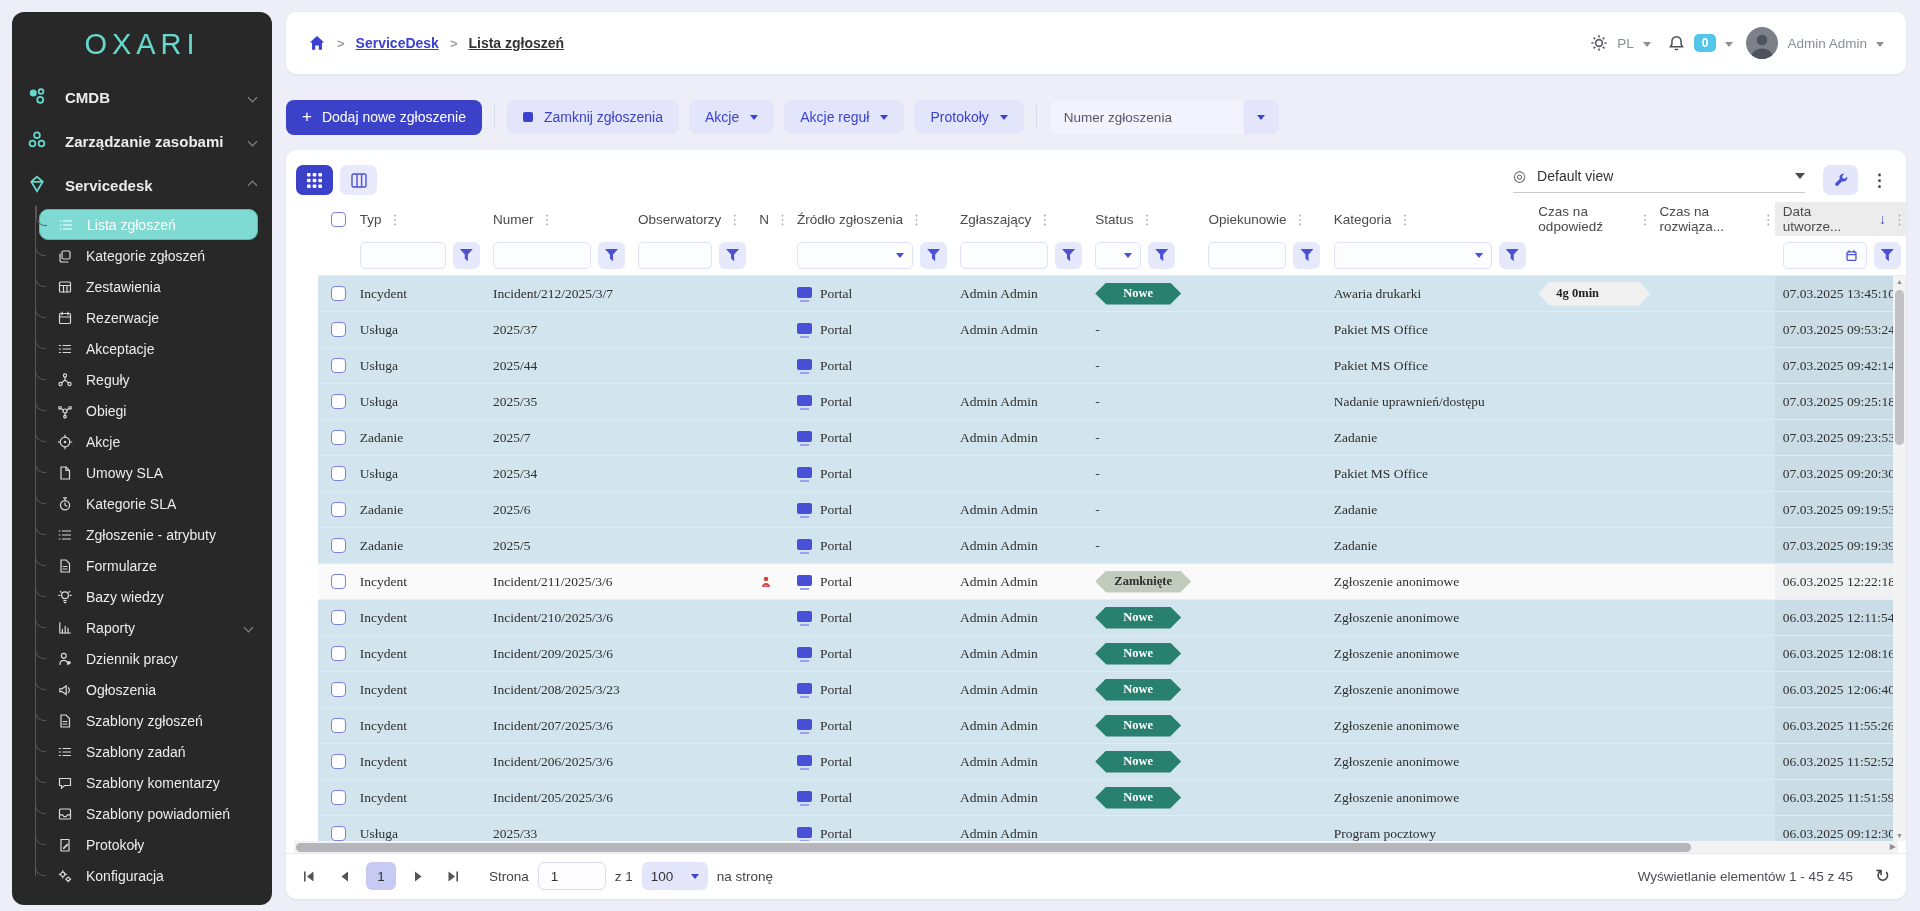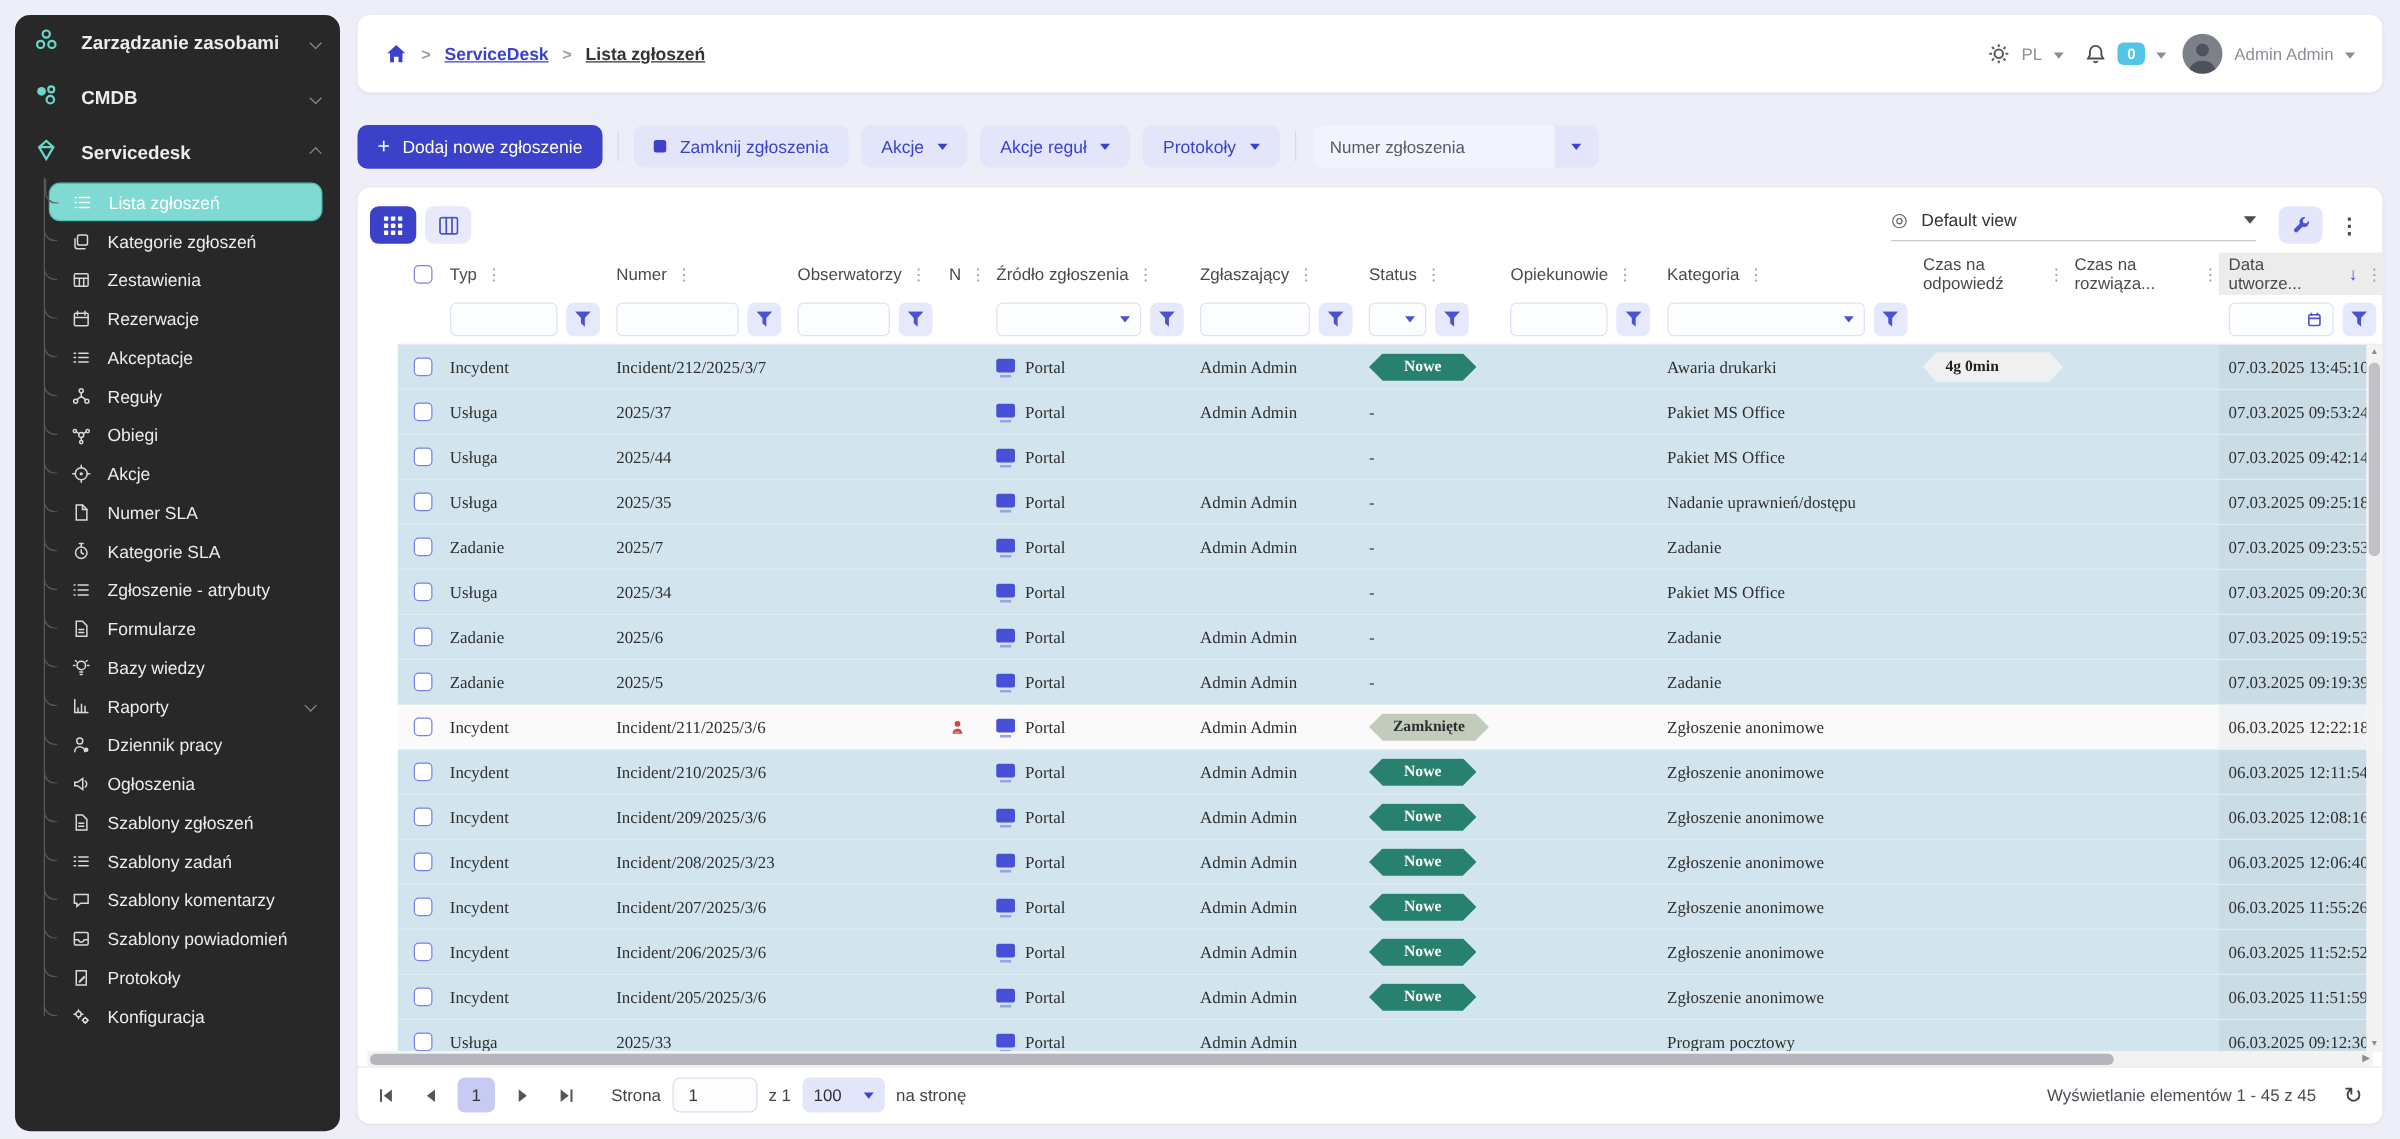"OXARI" div.logo { html: none -> <div>OXARI</div> }
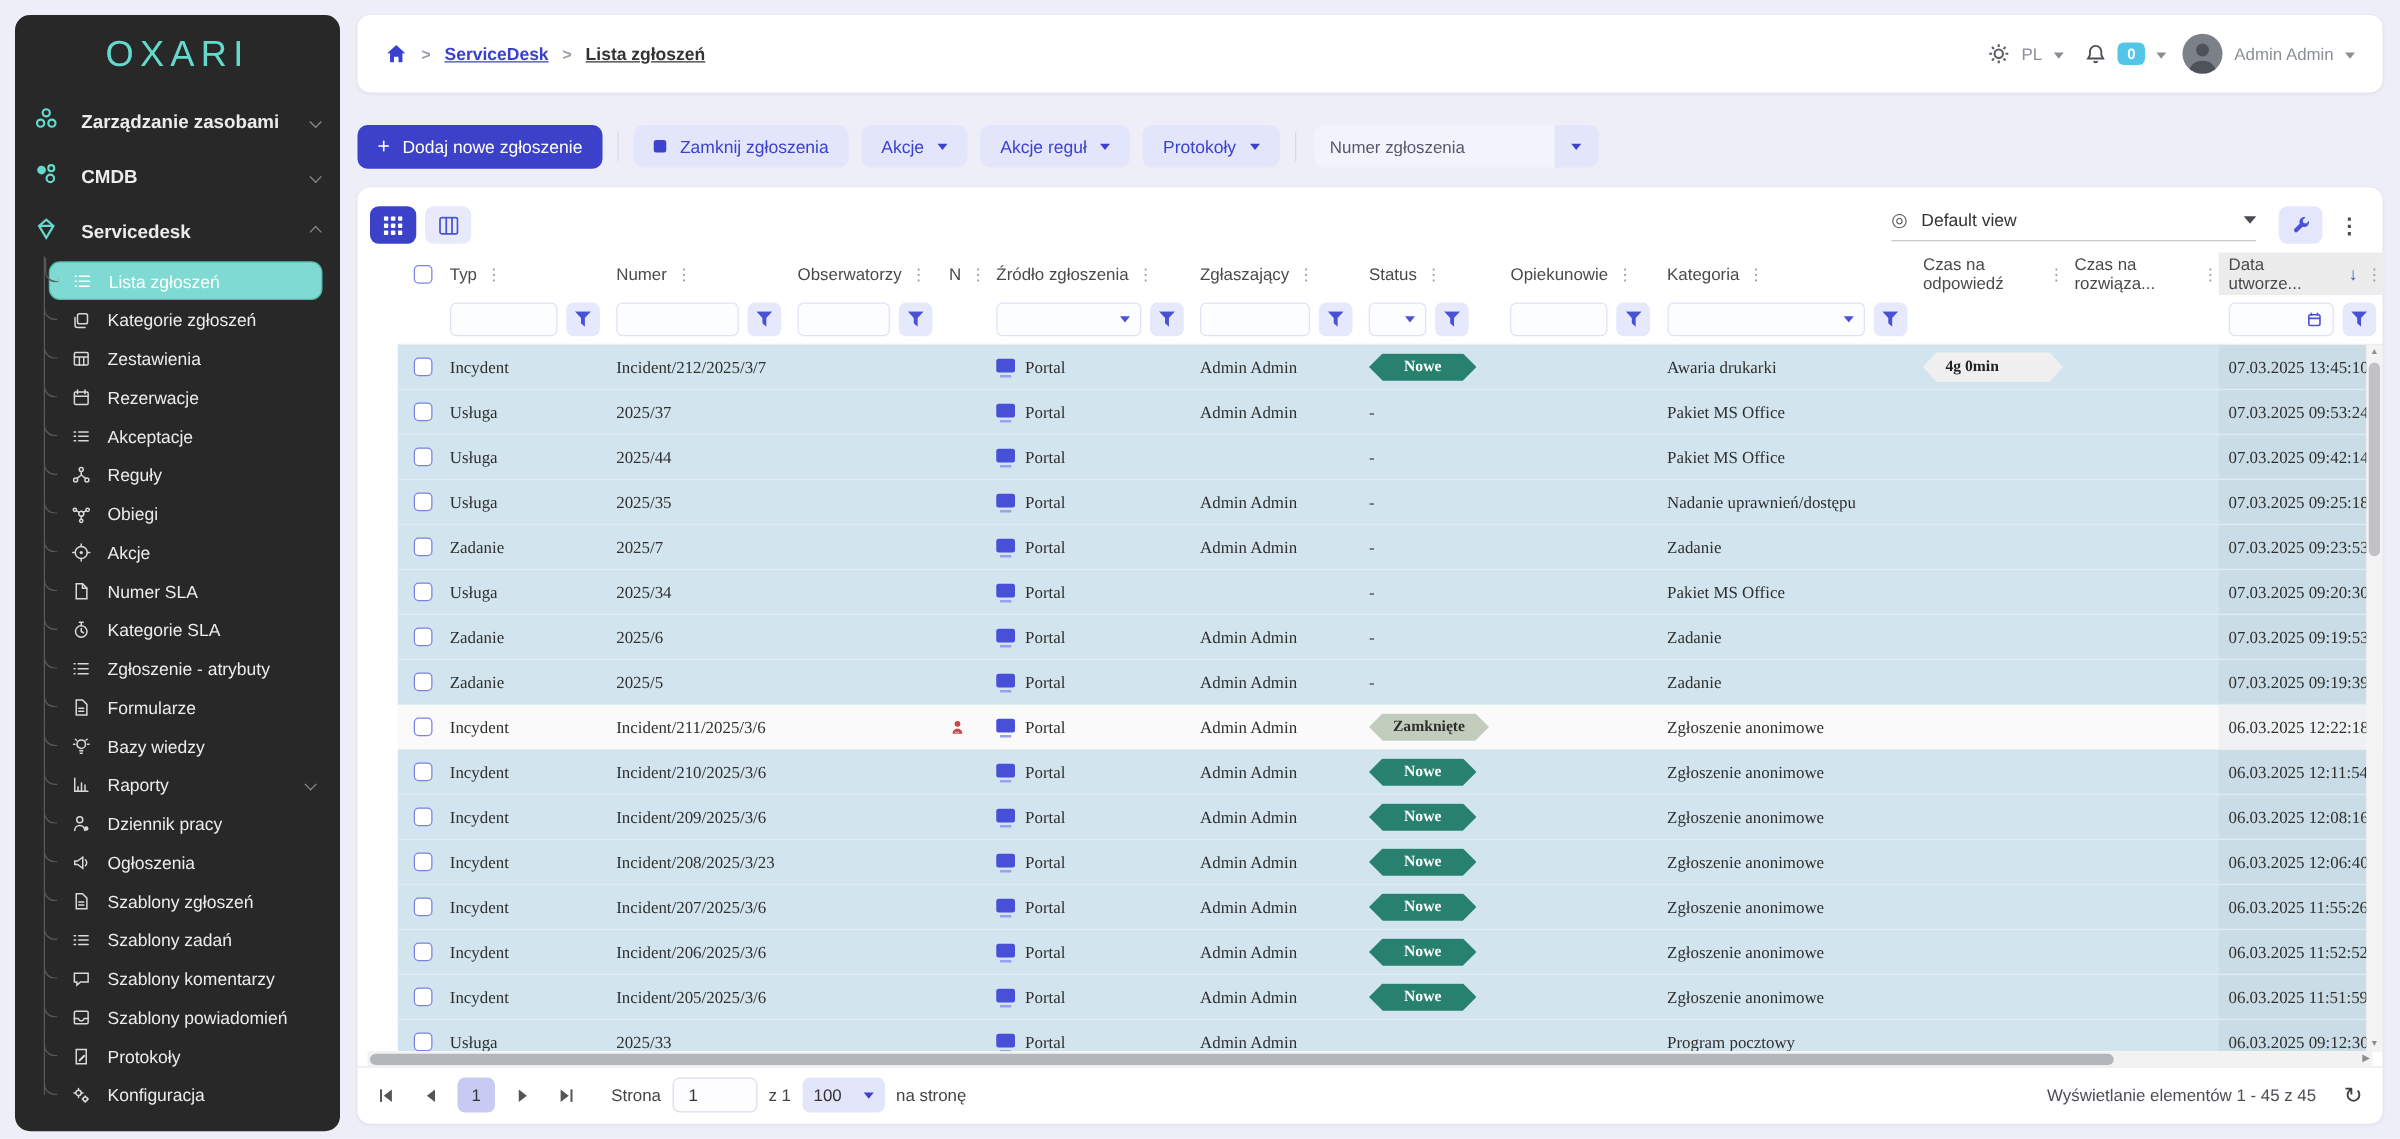"Zarządzanie zasobami" div.group { order: before "CMDB" -> after "CMDB" }
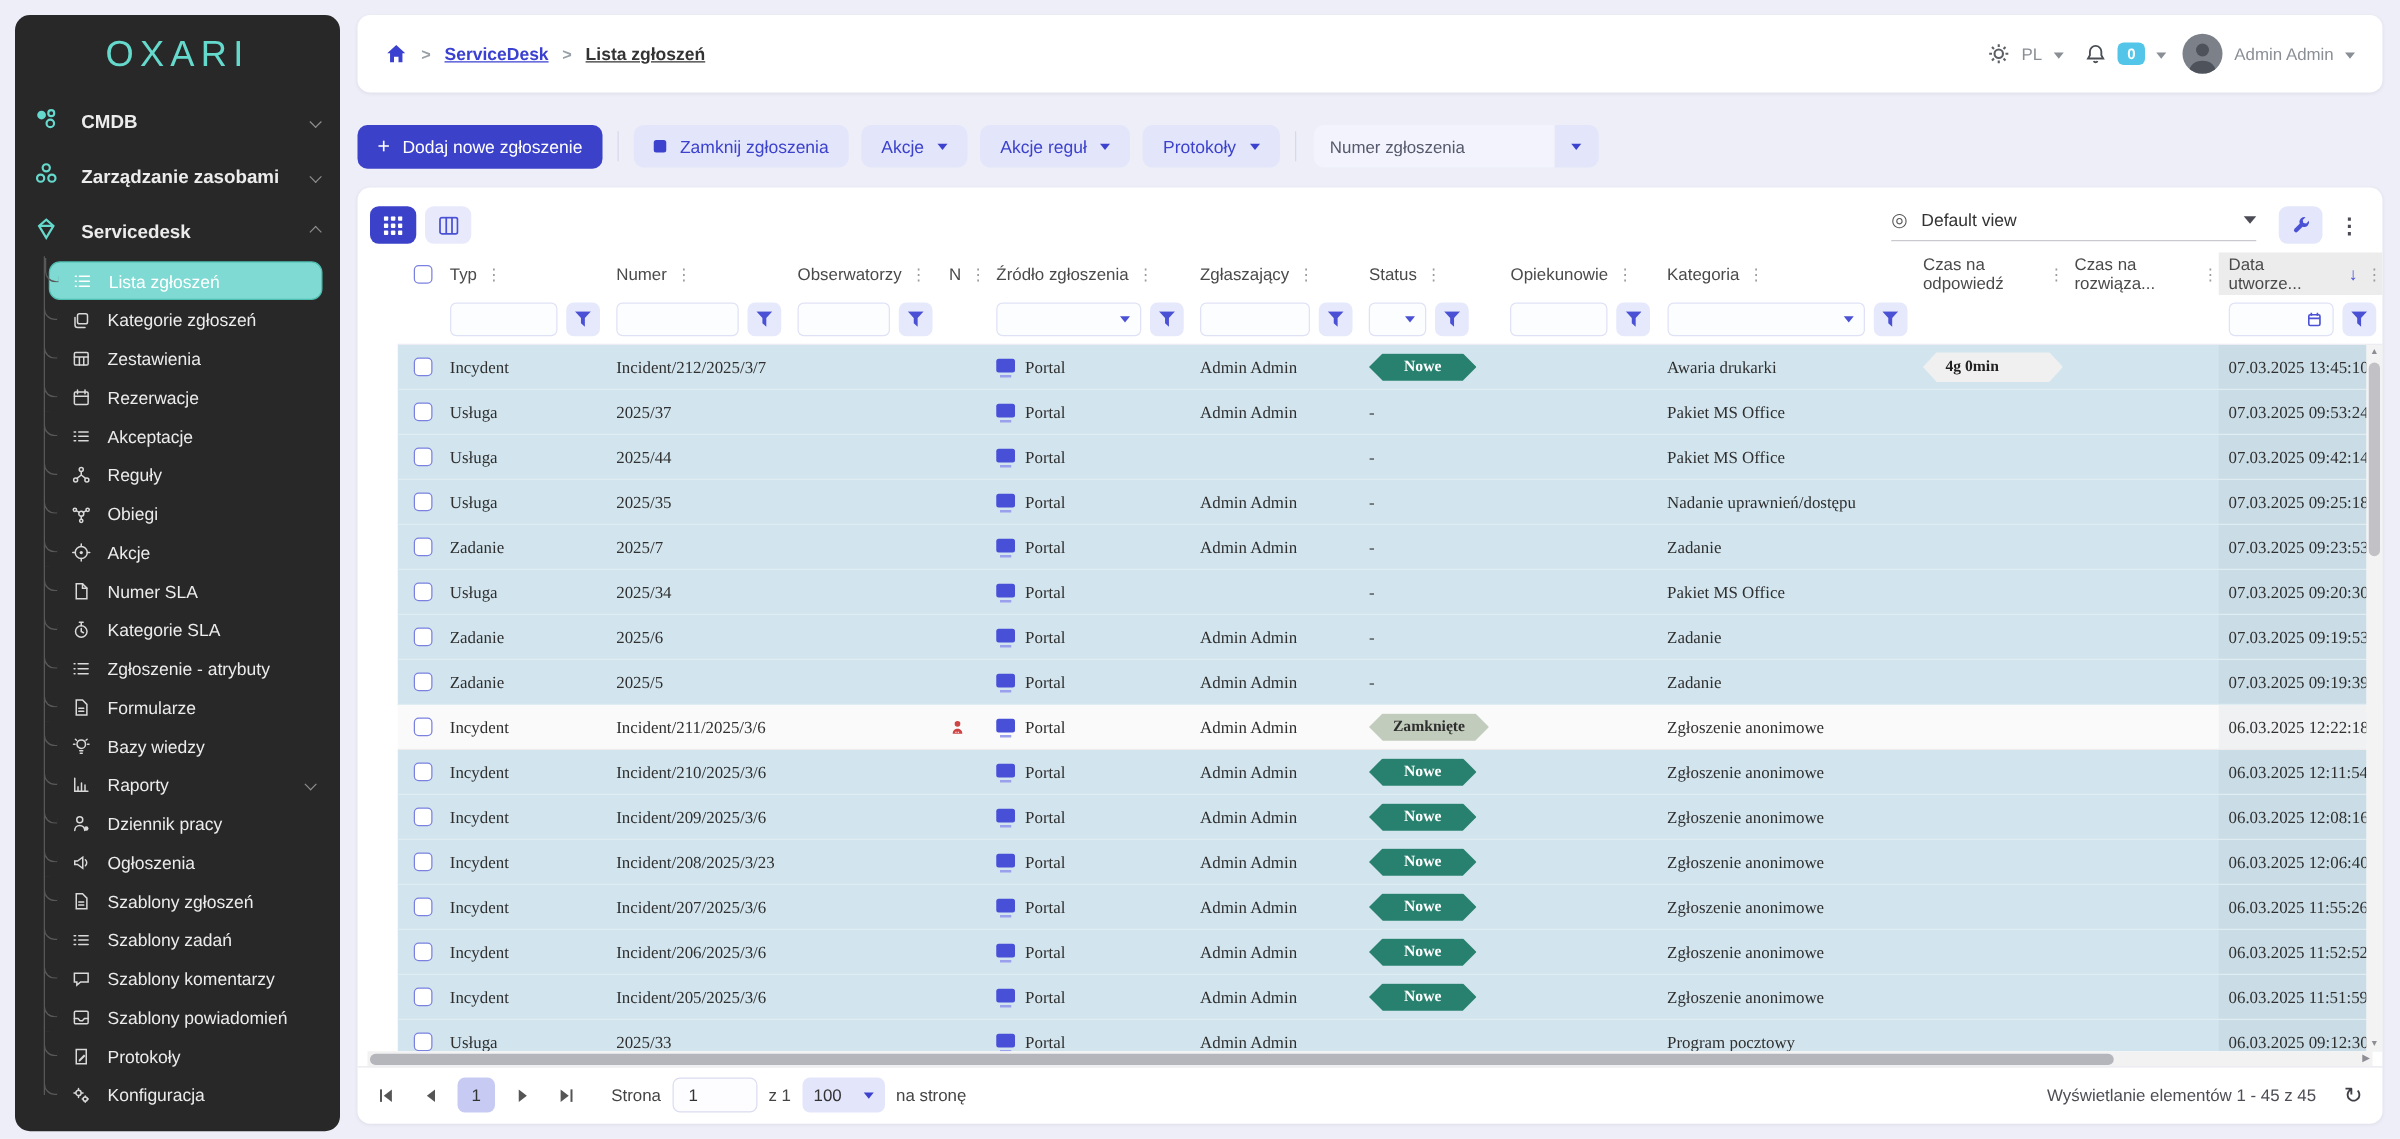"Numer SLA" span { text: Numer -> Umowy }
